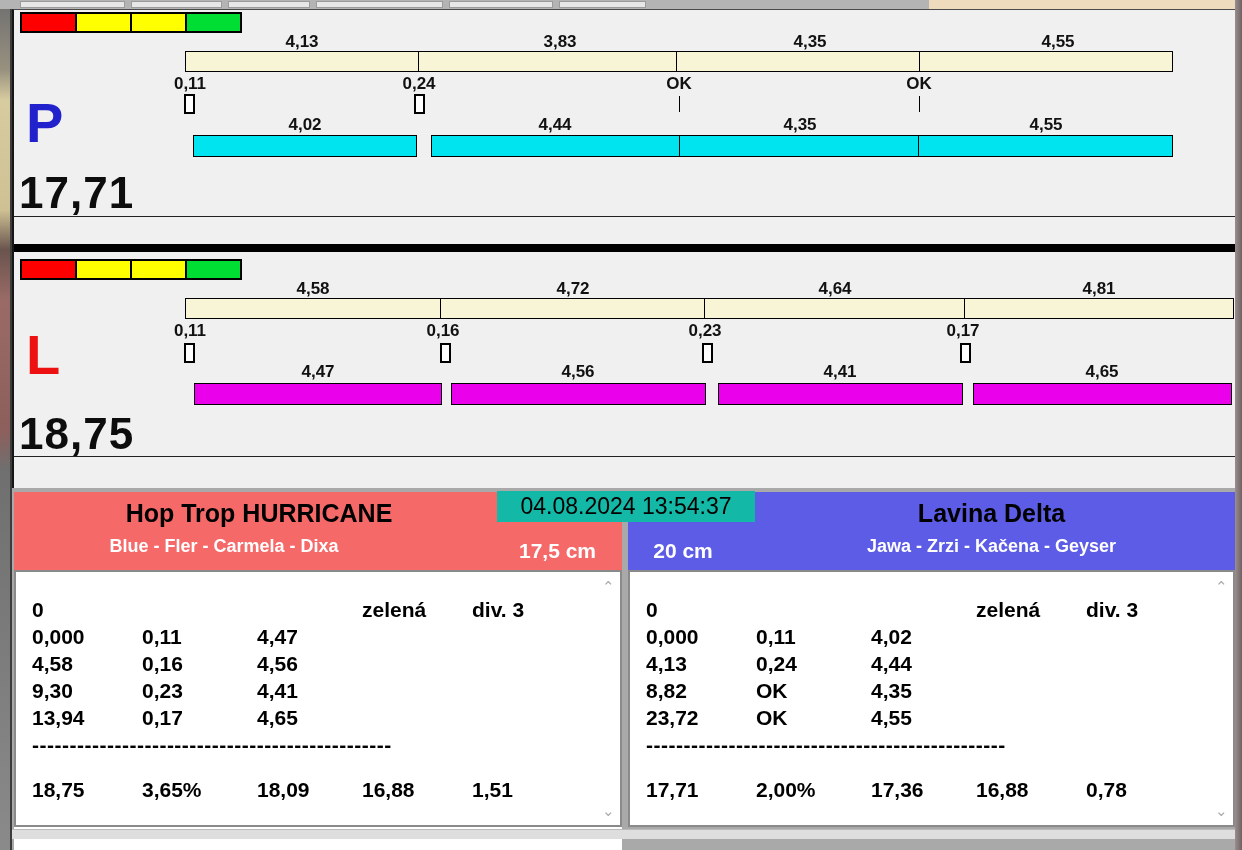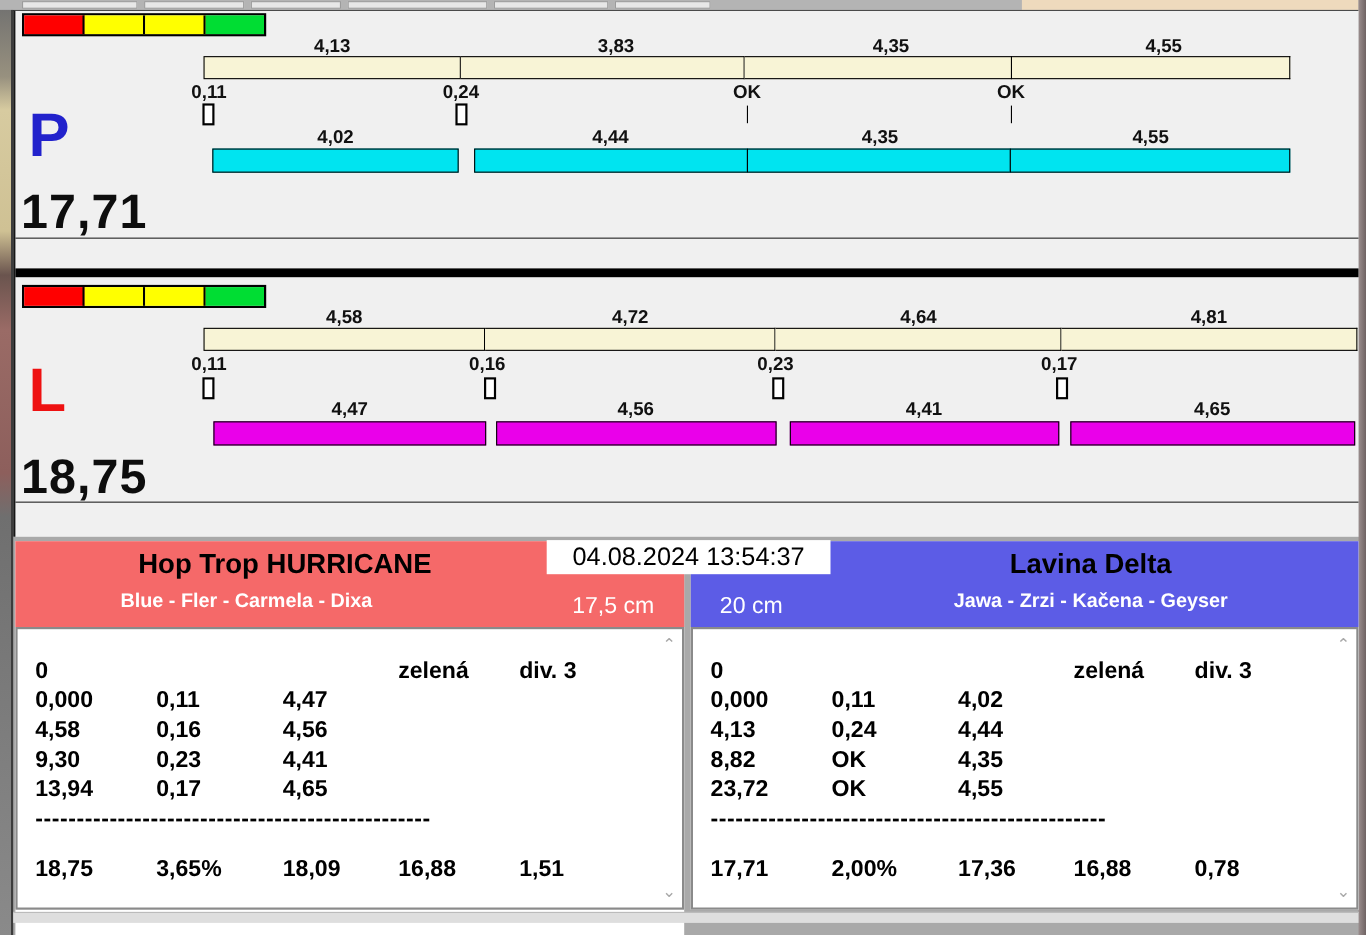"04.08.2024 13:54:37" .datetime-box { background: #ffffff -> #14b8a6 }
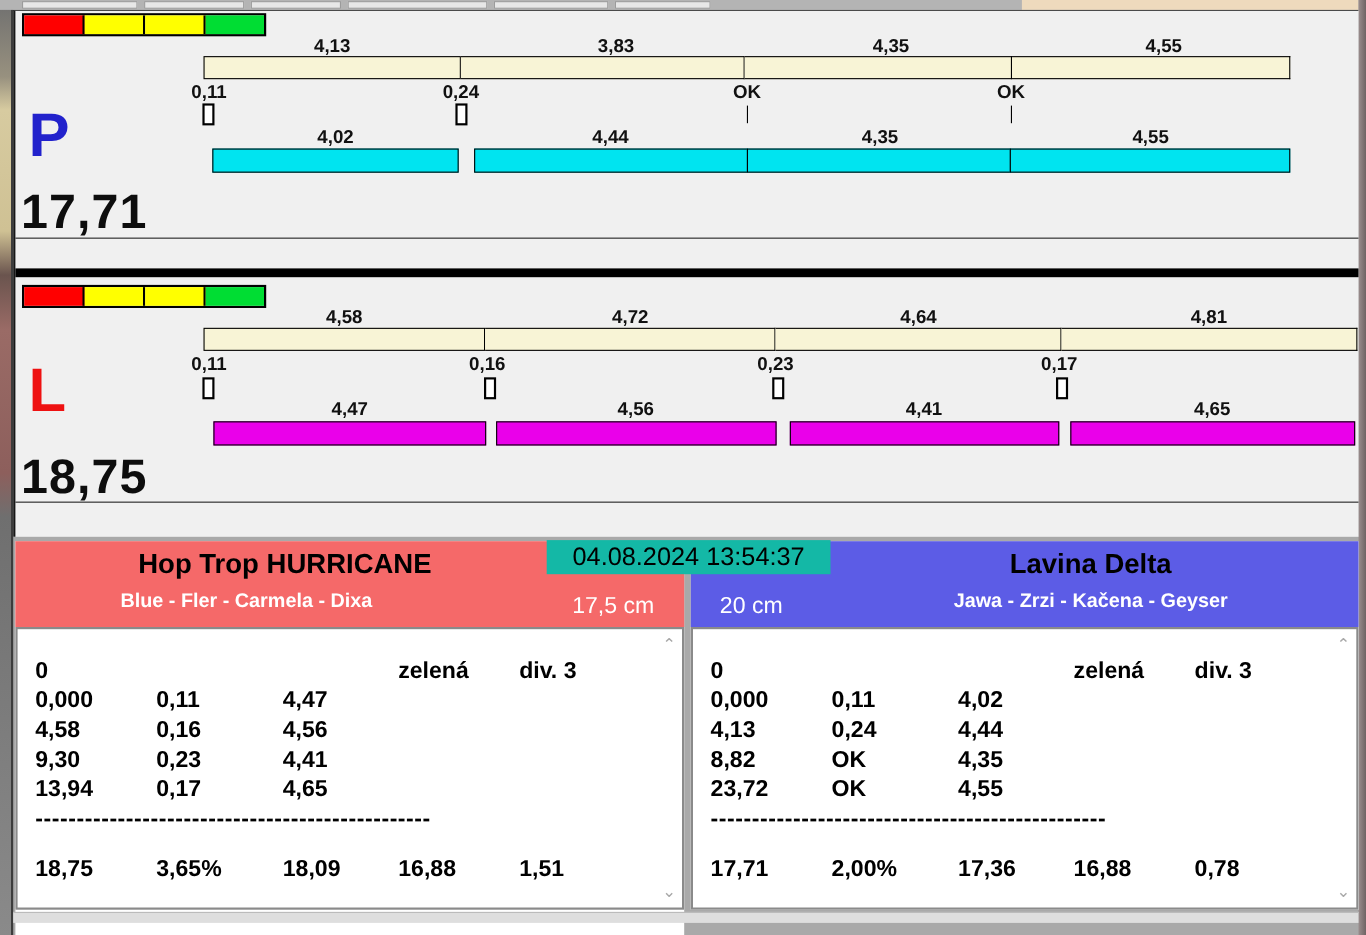"17,5 cm" .card-height { font-weight: normal -> bold }
